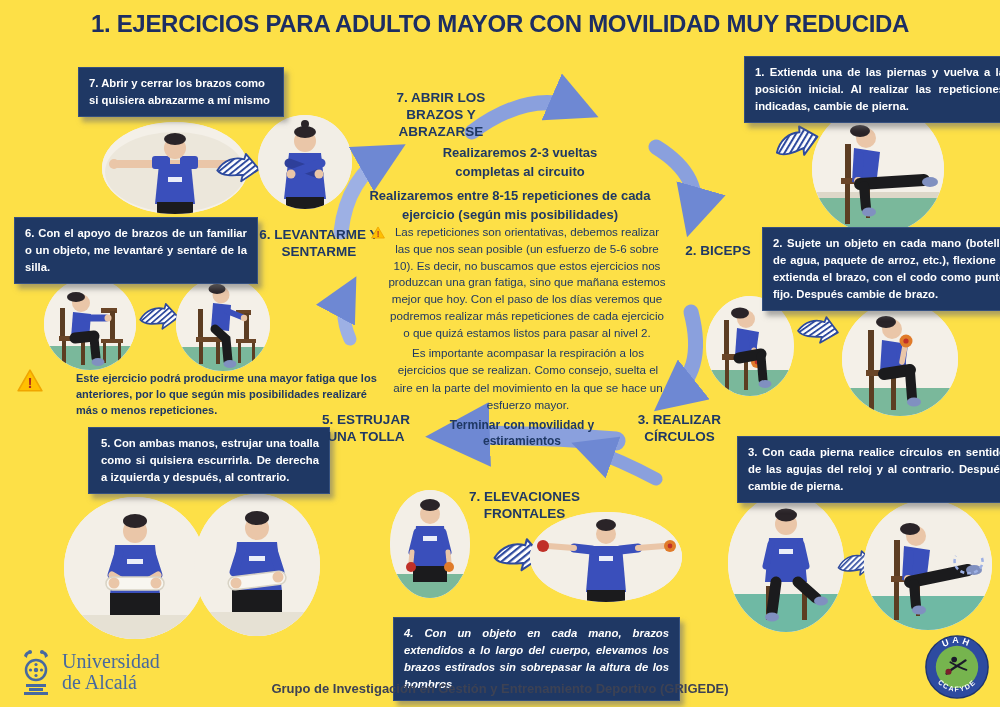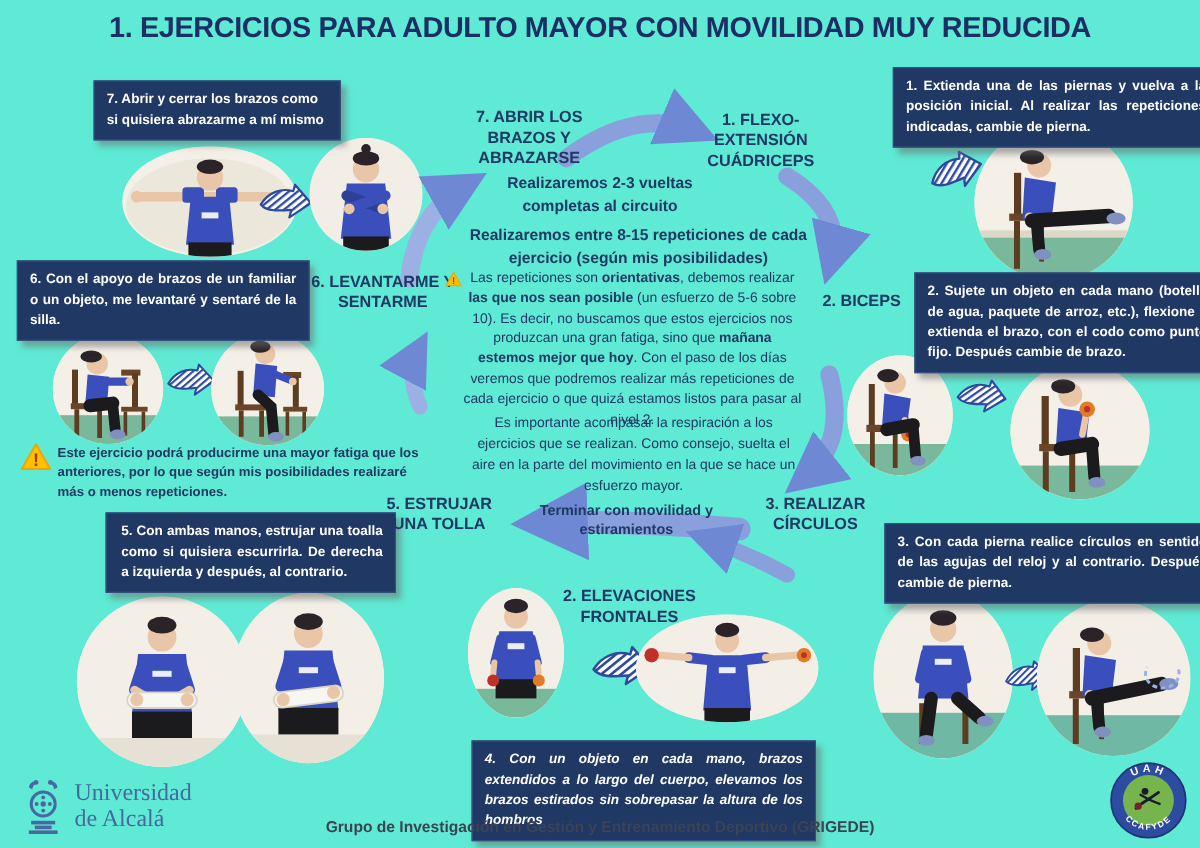"1. EJERCICIOS PARA ADULTO MAYOR" #canvas { background: #5eead4 -> #fde047 }
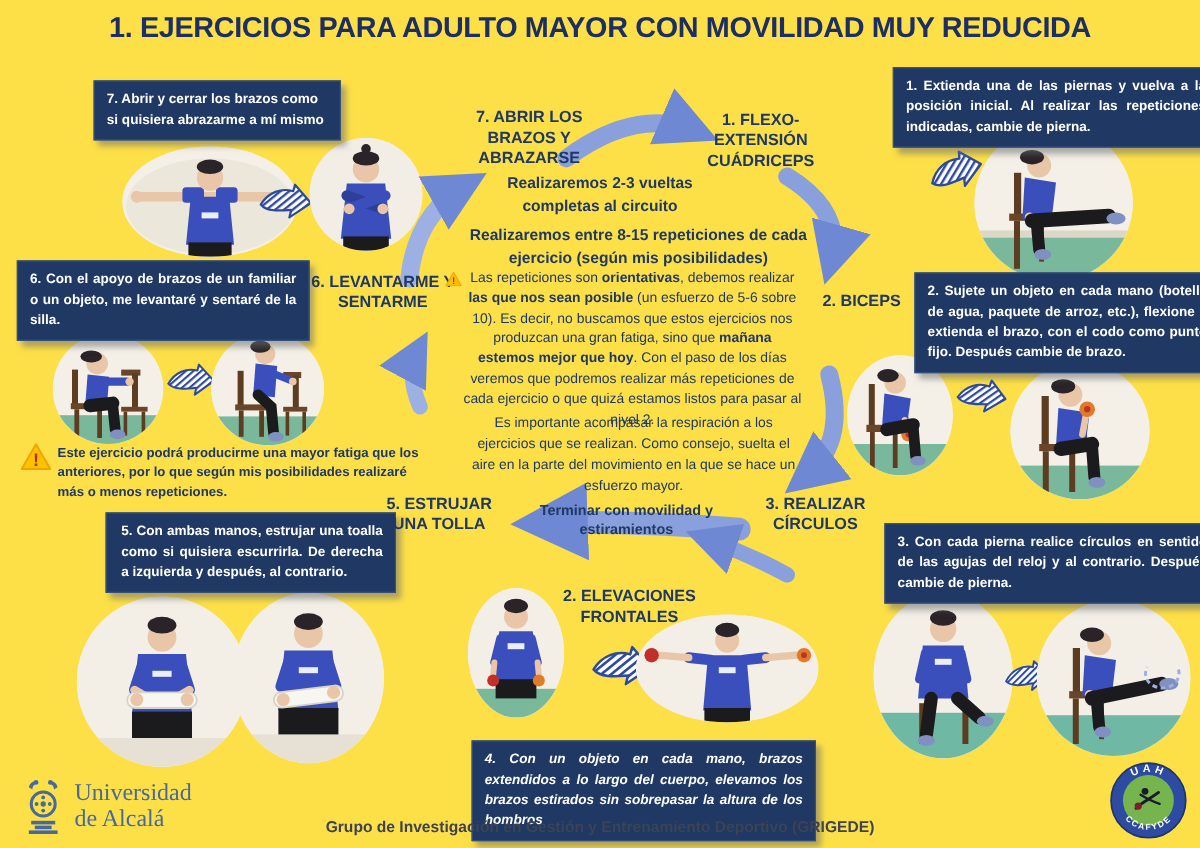"1. FLEXO-EXTENSIÓN CUÁDRICEPS" div.abs { html: <div>1. FLEXO-EXTENSIÓN CUÁDRICEPS</div> -> none }
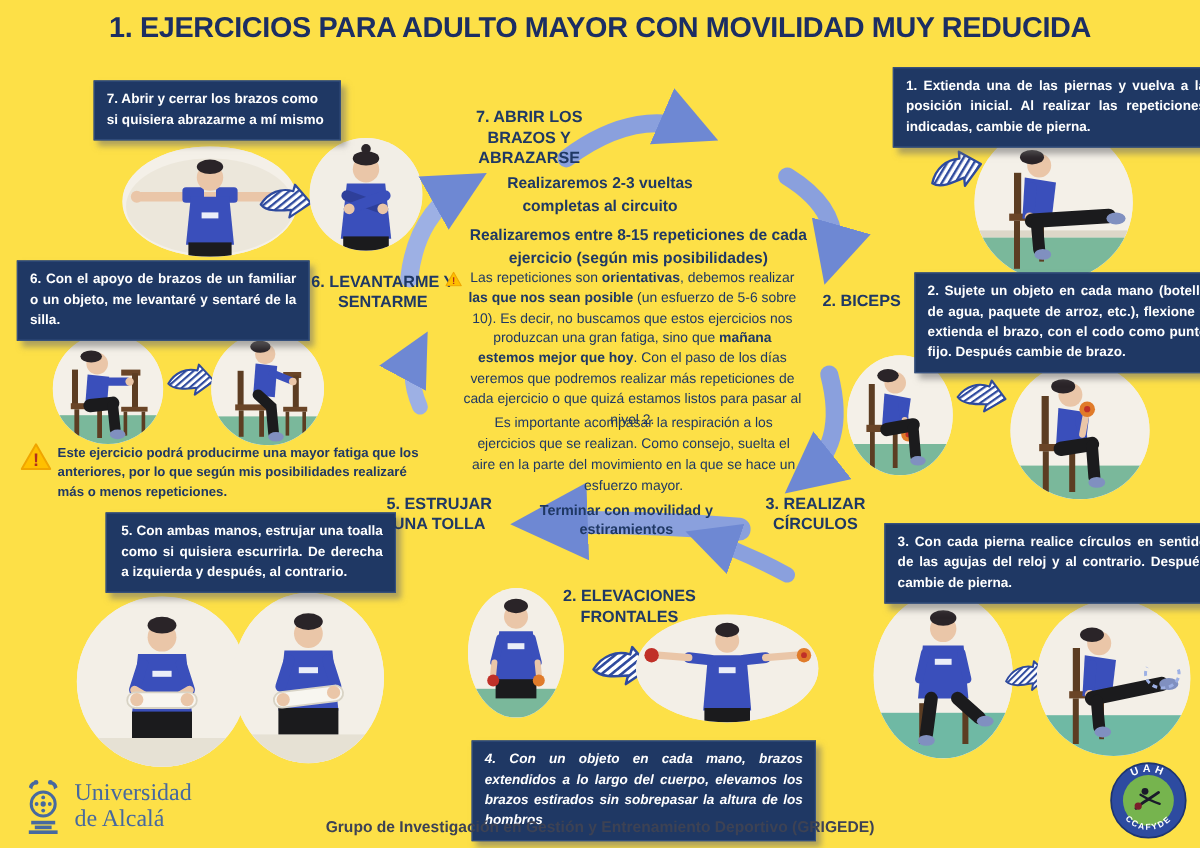"Realizaremos 2-3 vueltas completas al" div.abs { left: 390px -> 410px }
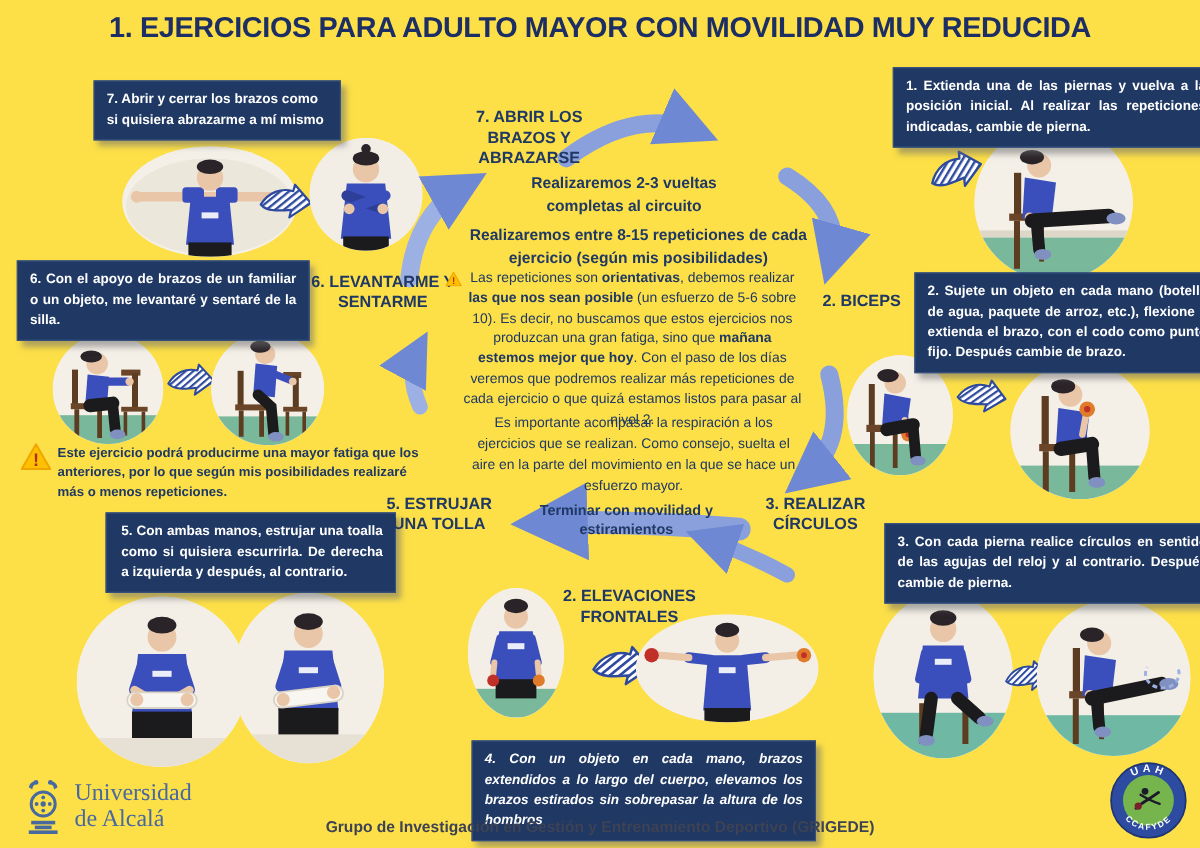"Realizaremos entre 8-15 repeticiones de" div.abs { left: 382px -> 360px }
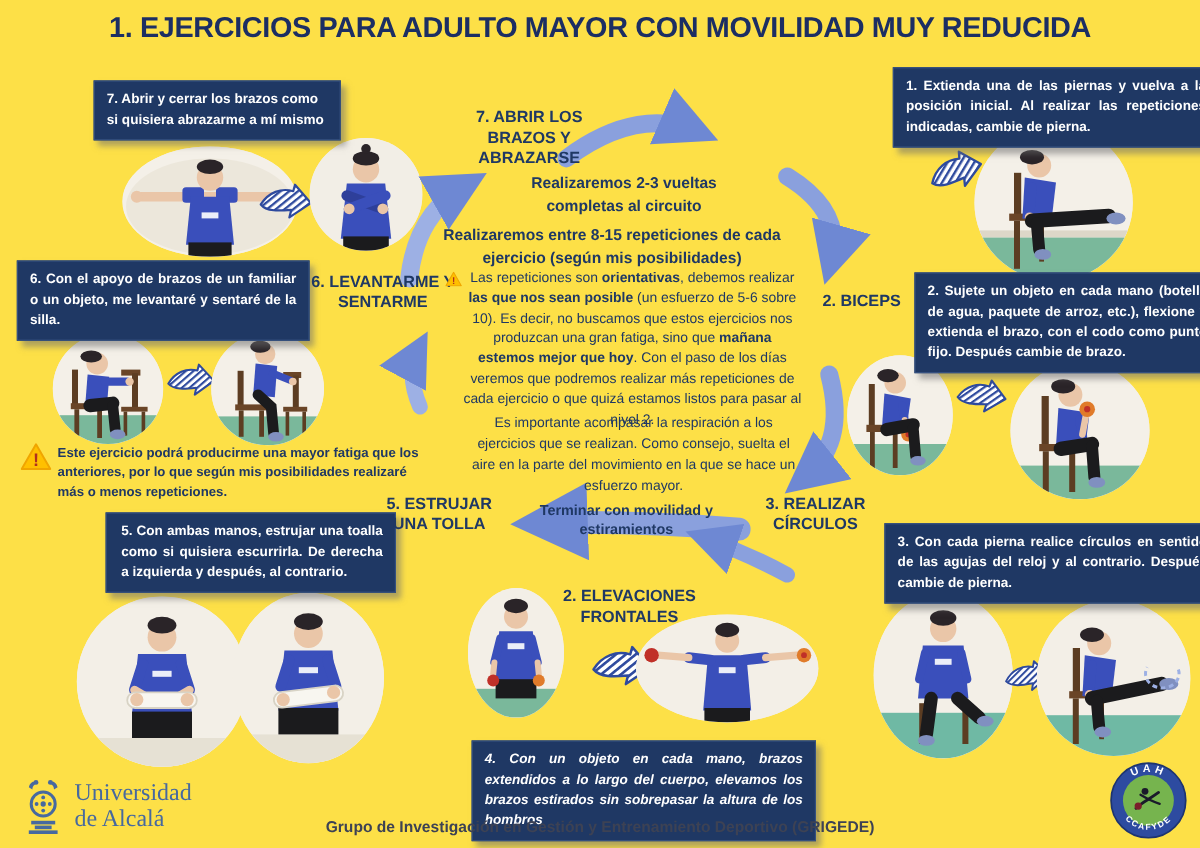"orientativas" .note .b { font-weight: bold -> normal }
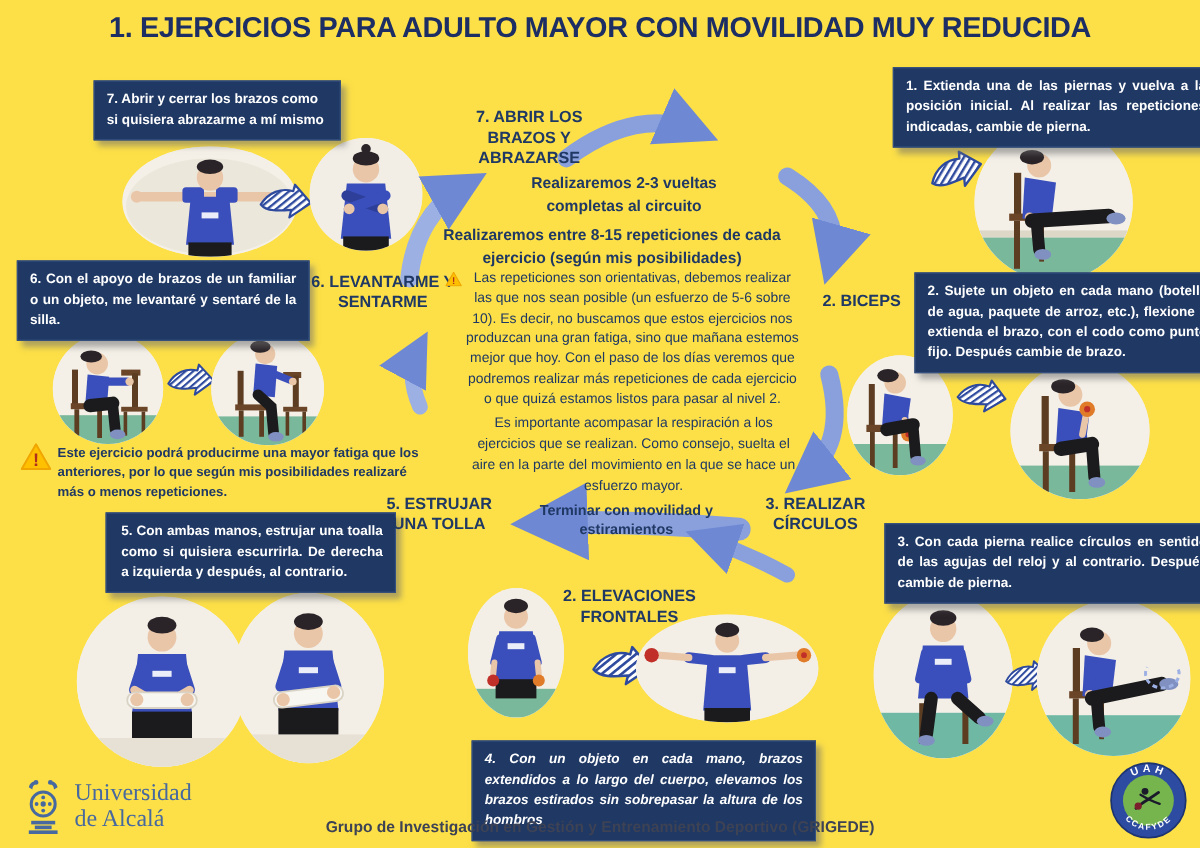"Este ejercicio podrá producirme una" .warn-text { margin-left: none -> 28px }
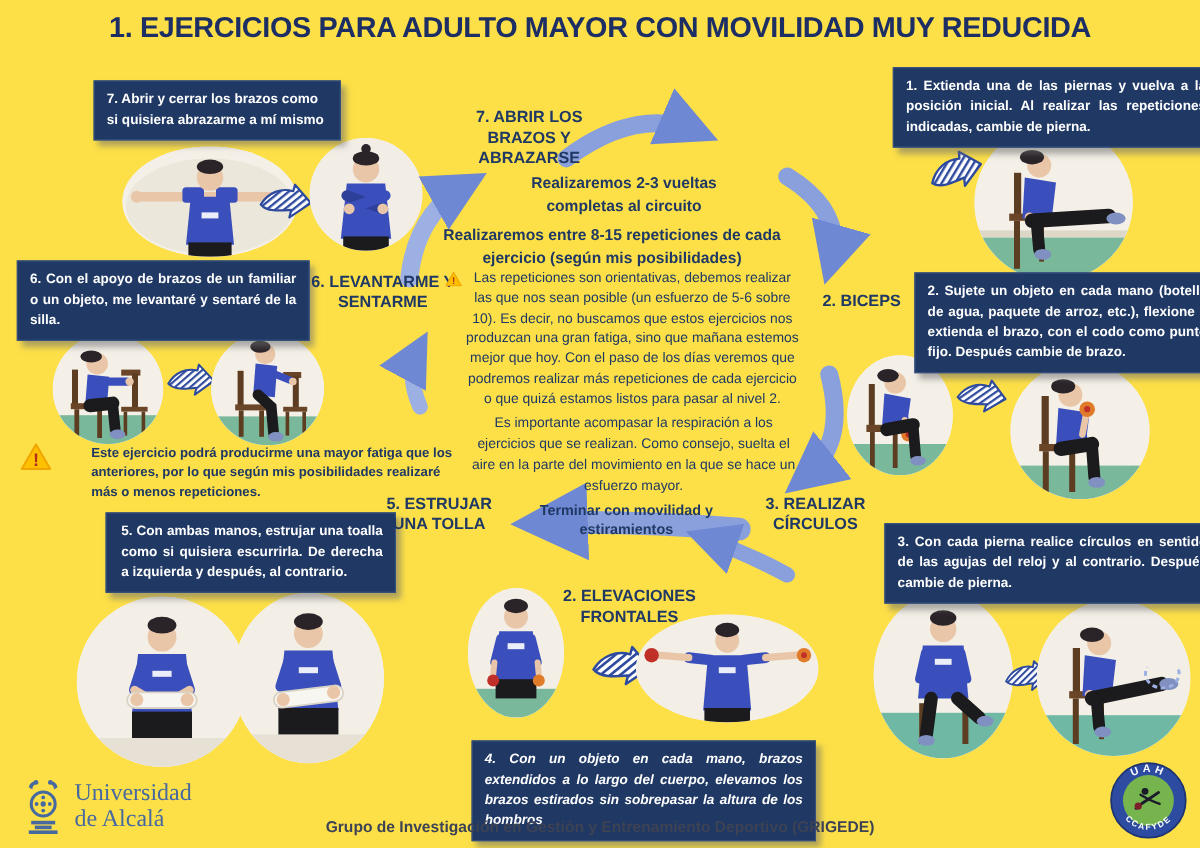"2. ELEVACIONES FRONTALES" div.abs { text: 2 -> 7 }
